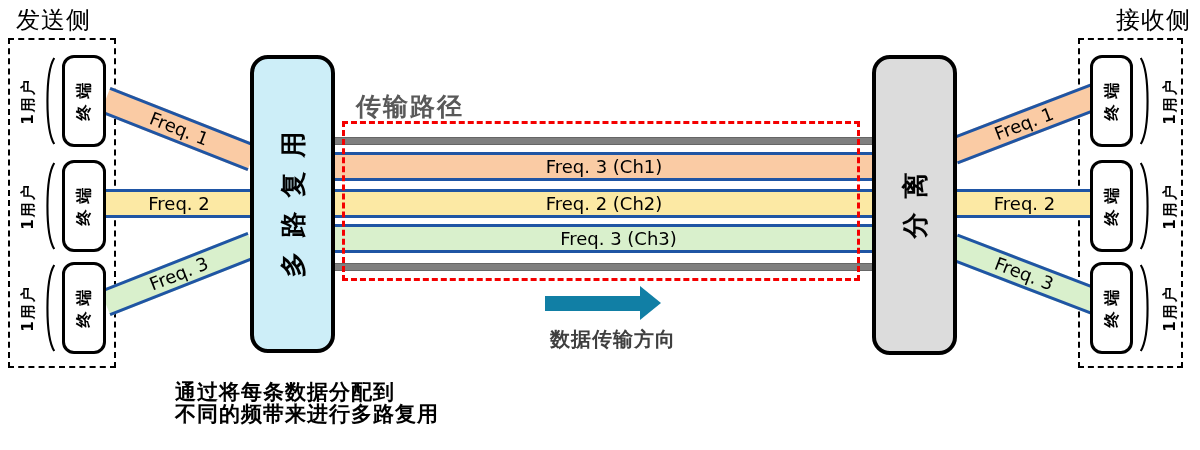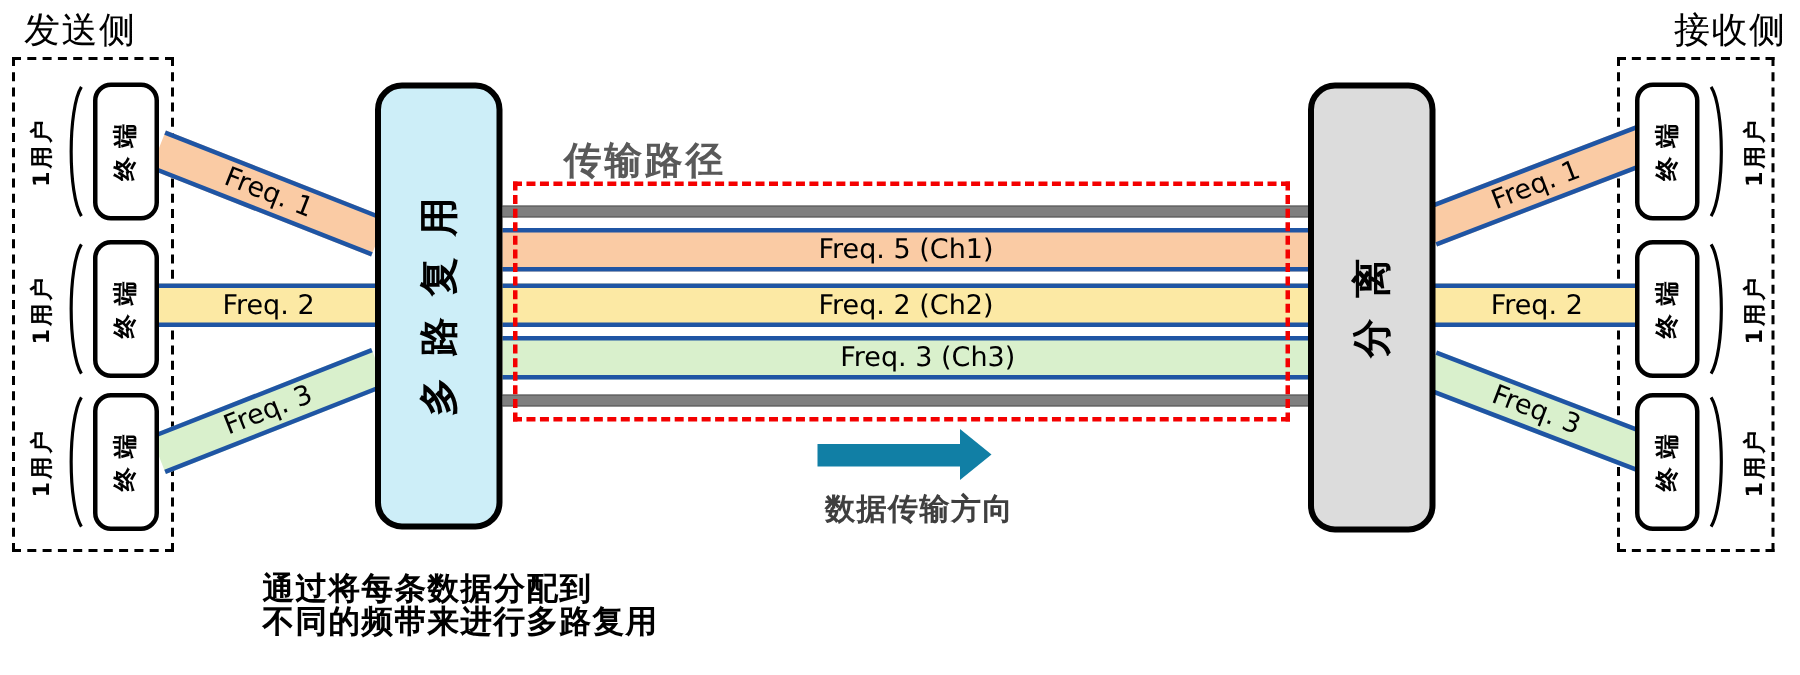"传输路径" .tp-title { margin-left: 20px -> none }
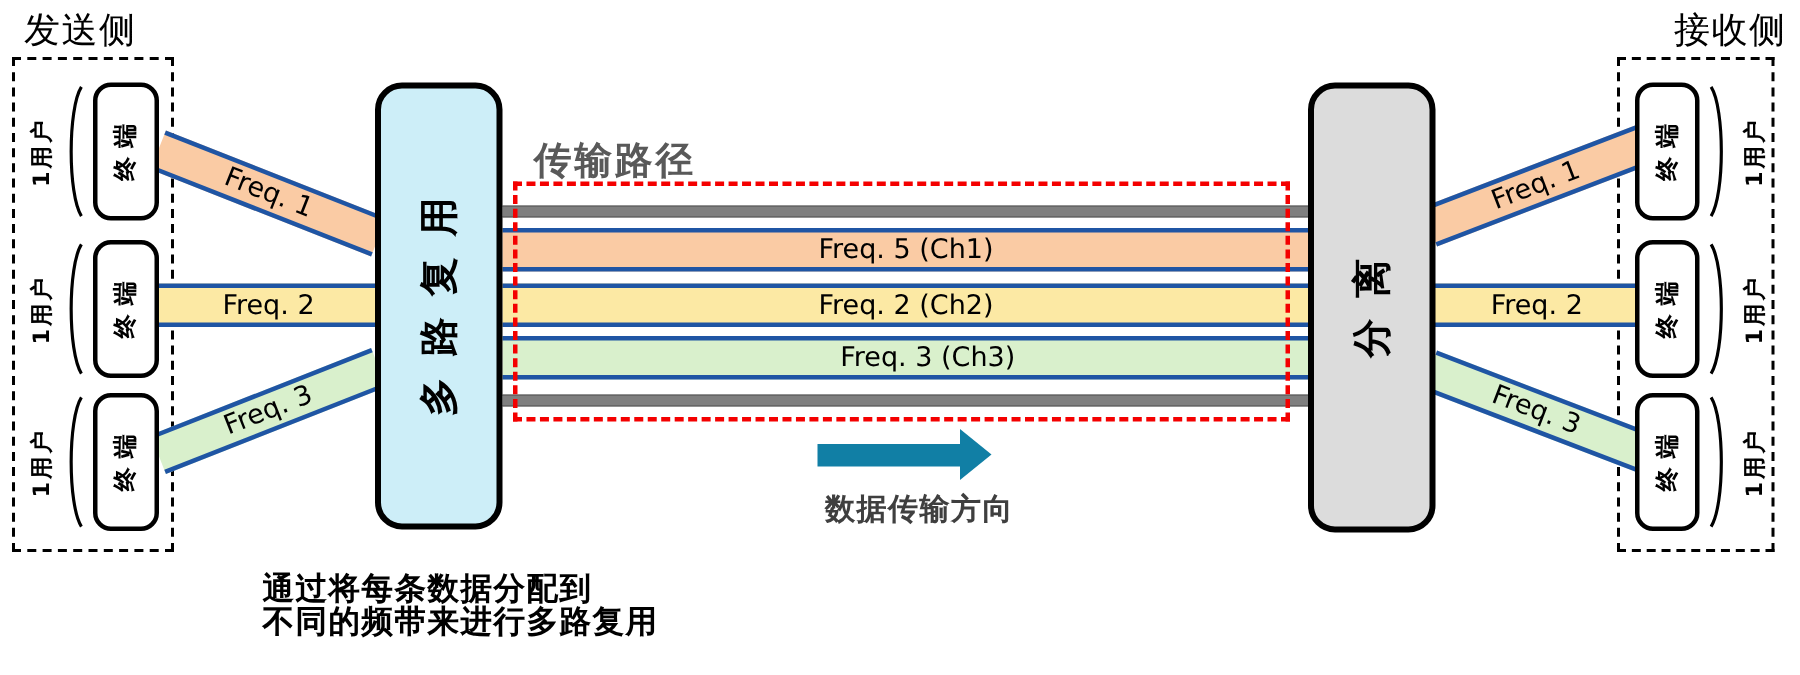"Freq. 5 (Ch1)" span { text: 5 -> 3 }
